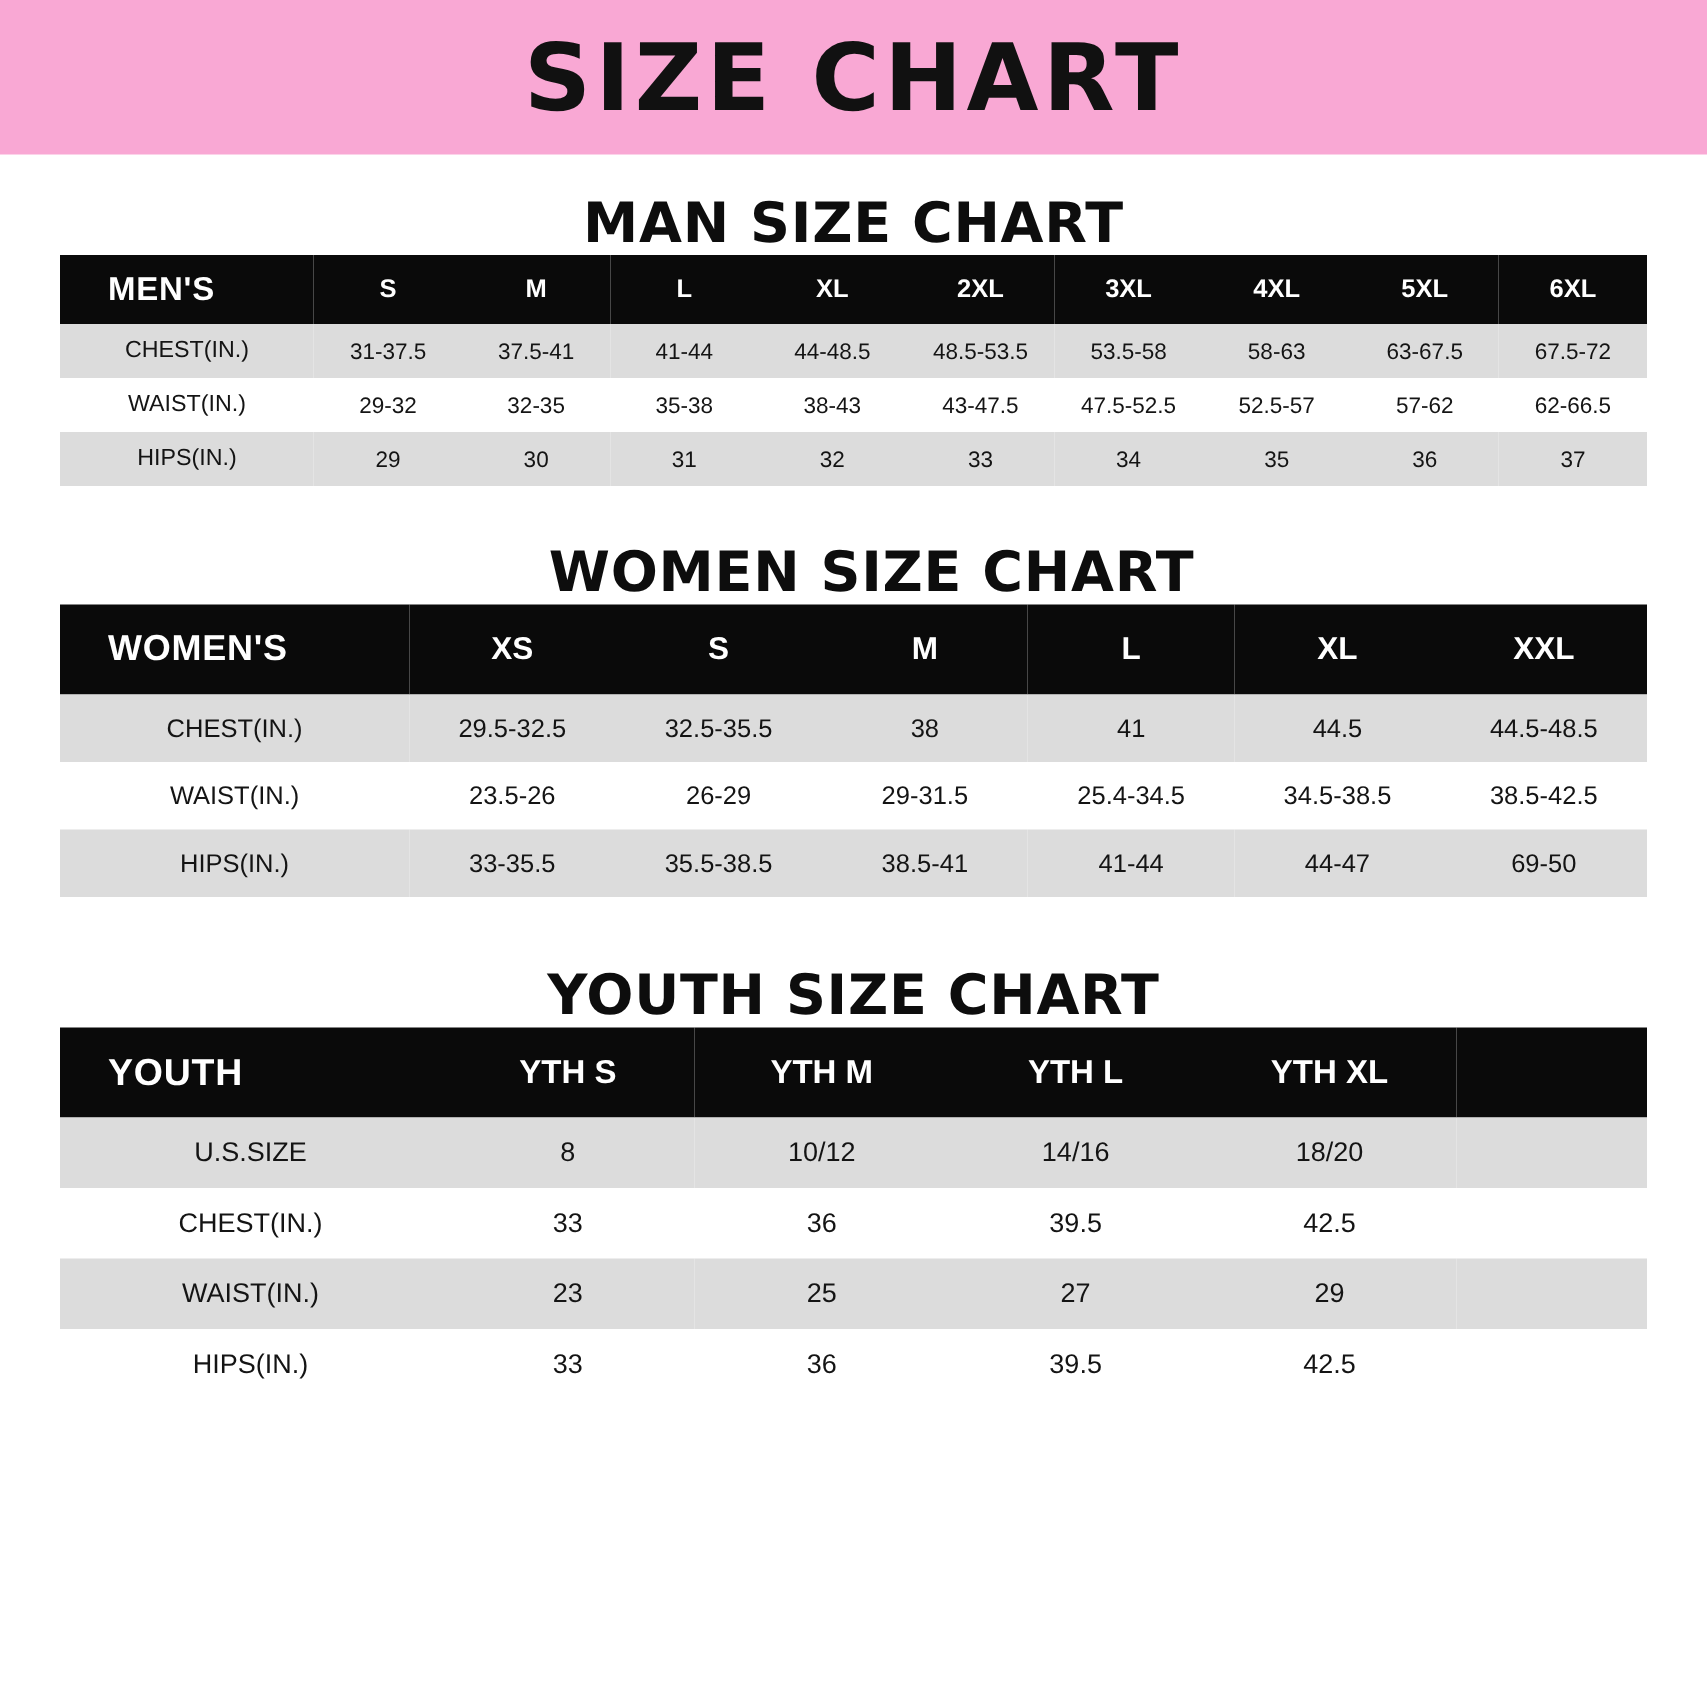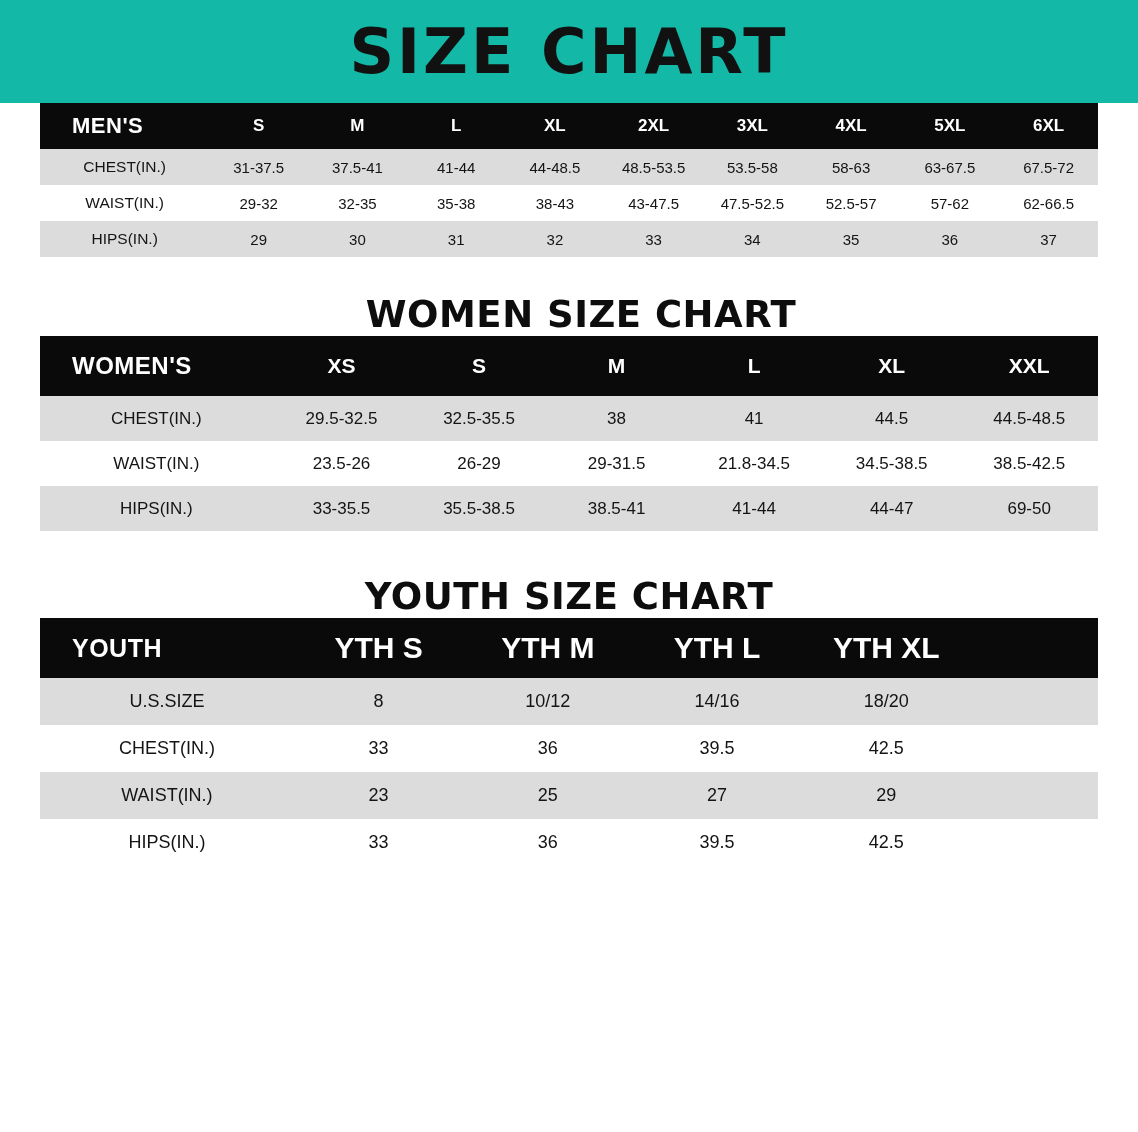"SIZE CHART" .banner { background: #14b8a6 -> #f9a8d4 }
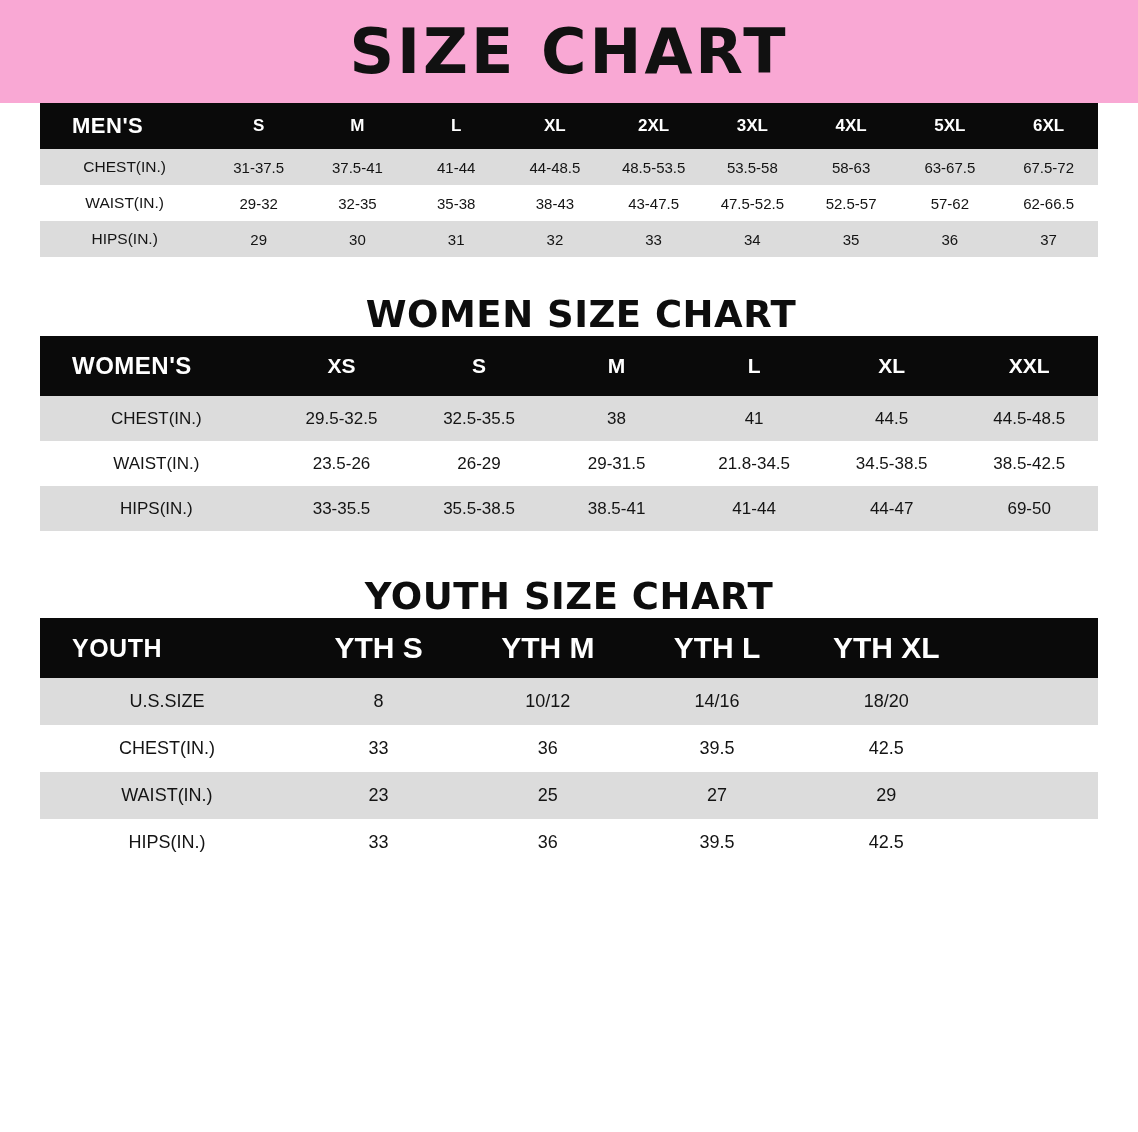"MAN SIZE CHART" div.section-title { html: none -> <div>MAN SIZE CHART</div> }
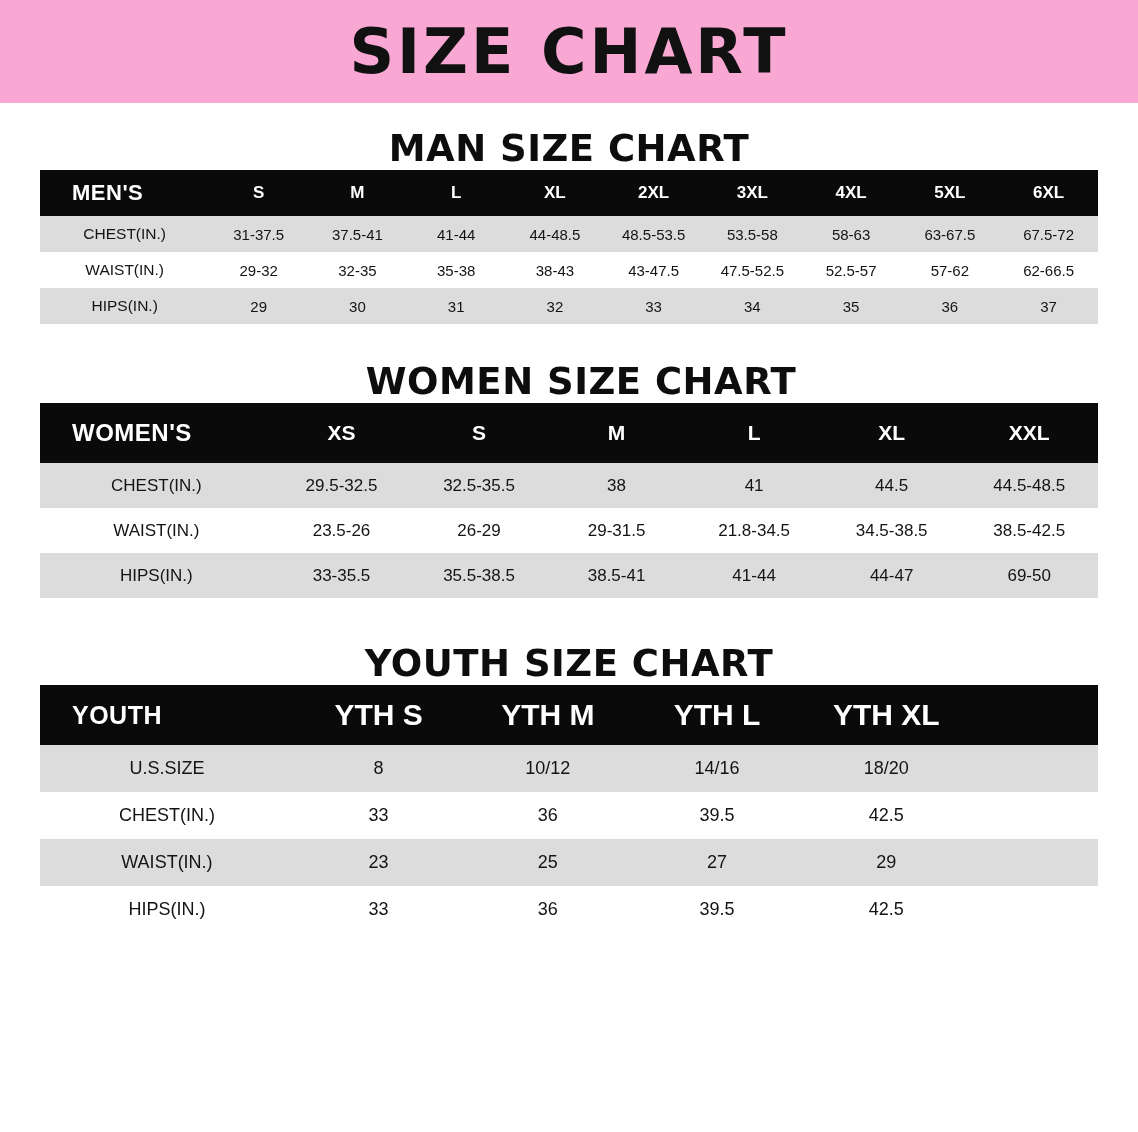"21.8-34.5" td { text: 21.8-34.5 -> 25.4-34.5 }
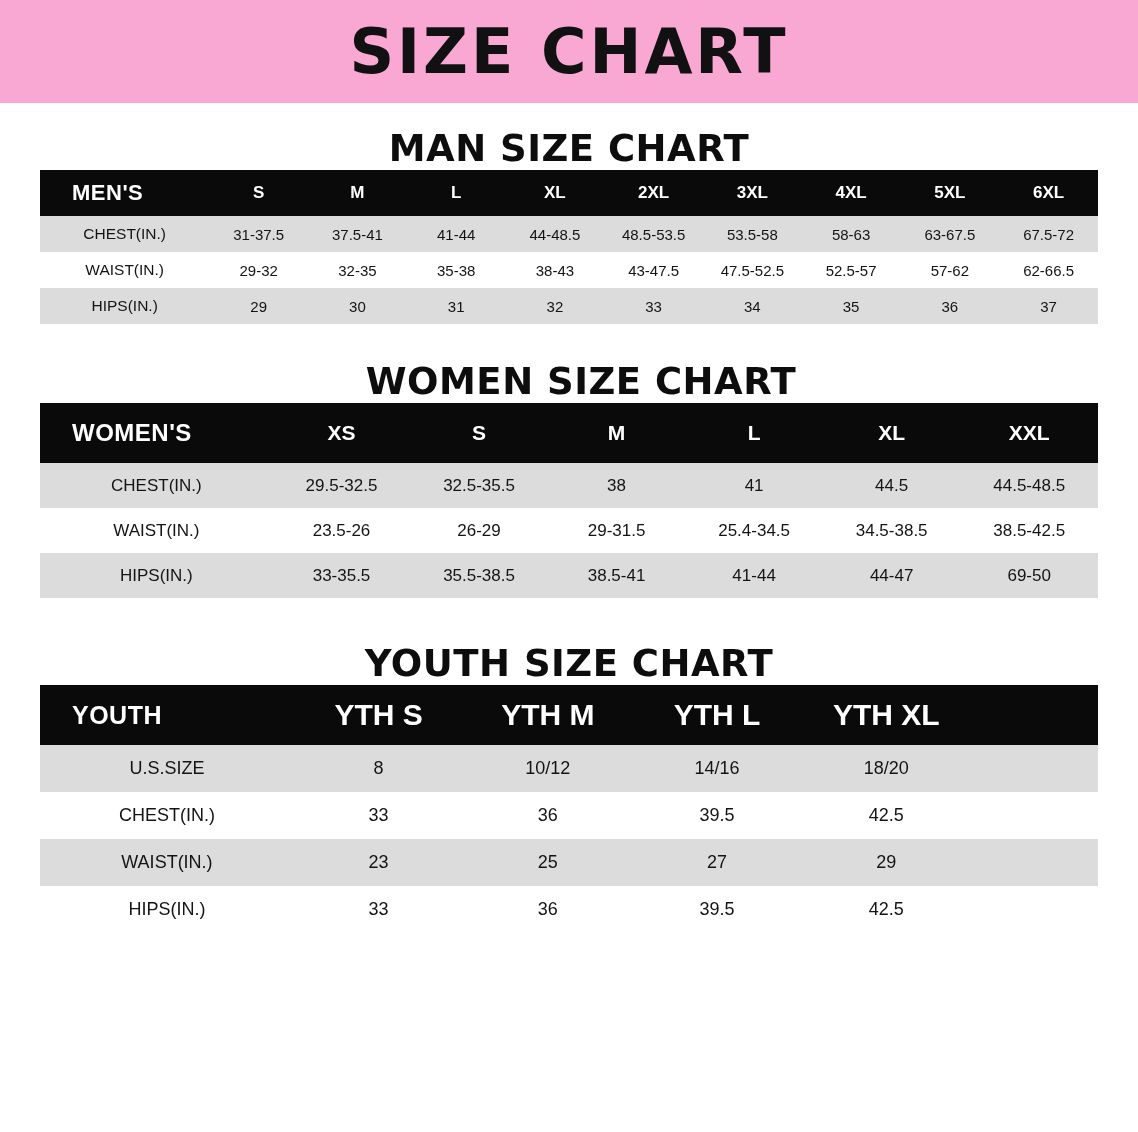"YTH S" .youth-table thead th { font-size: 30px -> 22px }
